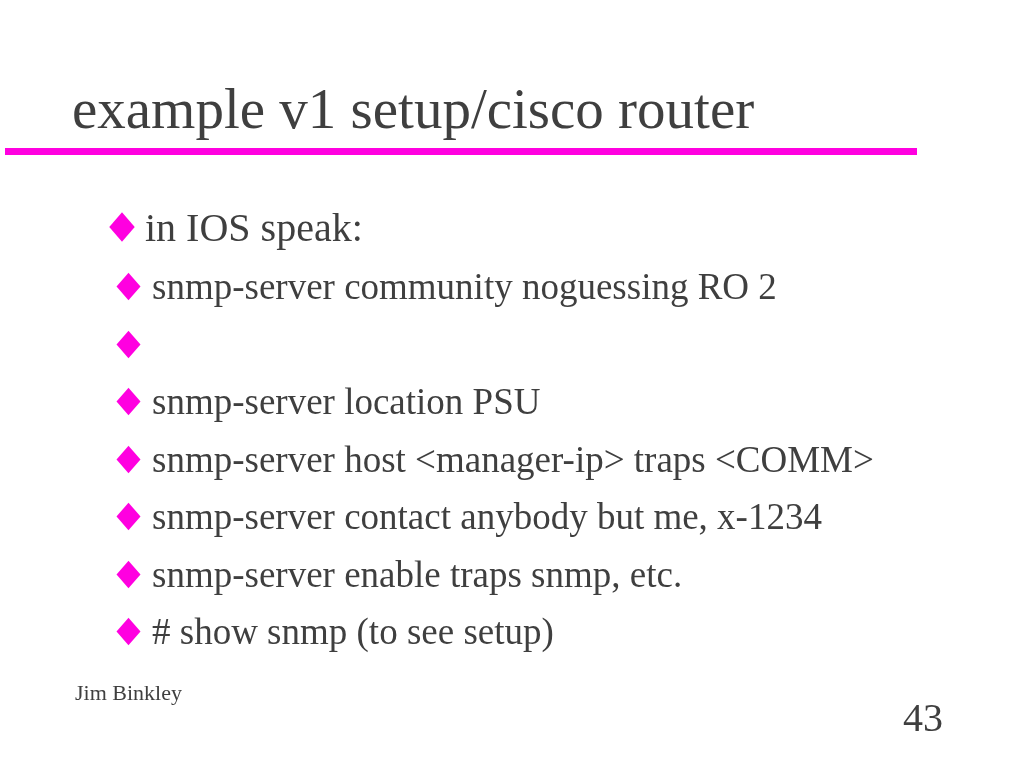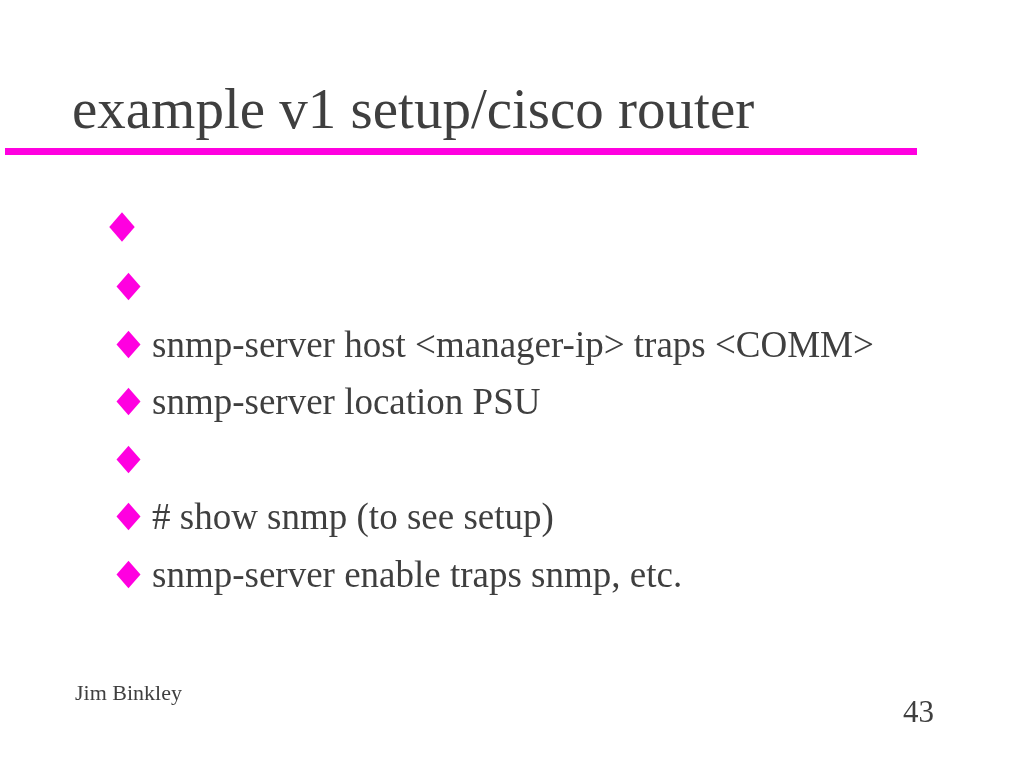"in IOS speak:" span.bullet-text { html: none -> <span>in IOS speak:</span> }
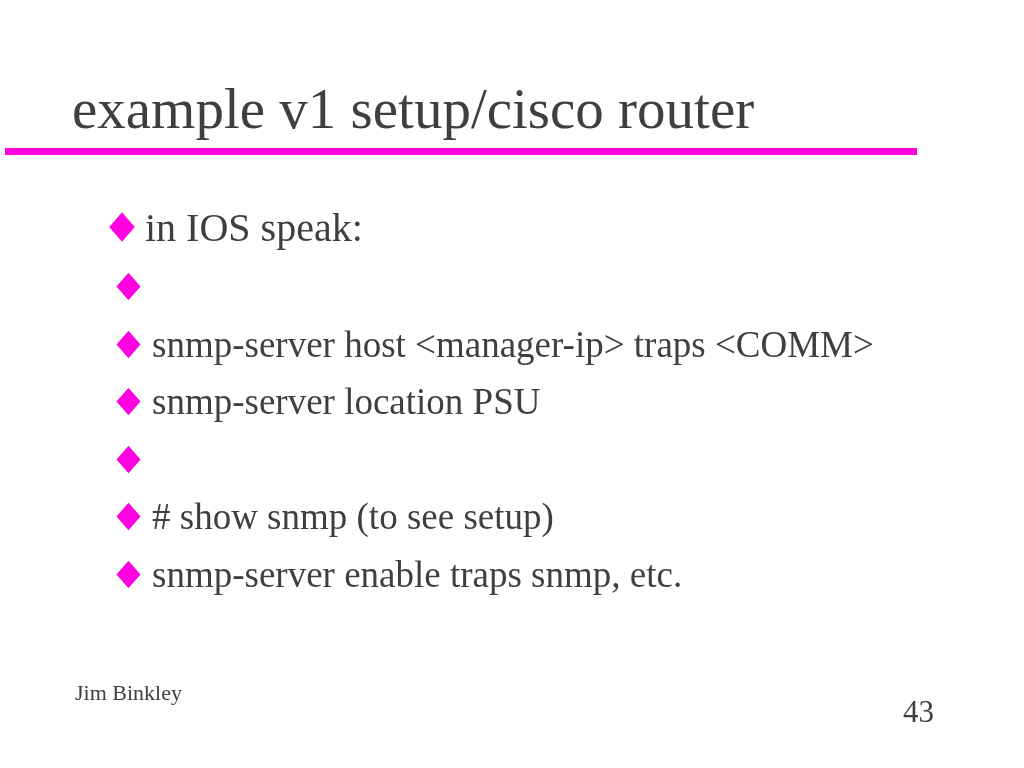"snmp-server community noguessing RO 2" div.bullet-row { html: none -> <div> <span></span> <span>snmp-server community noguessing RO 2</span> </div> }
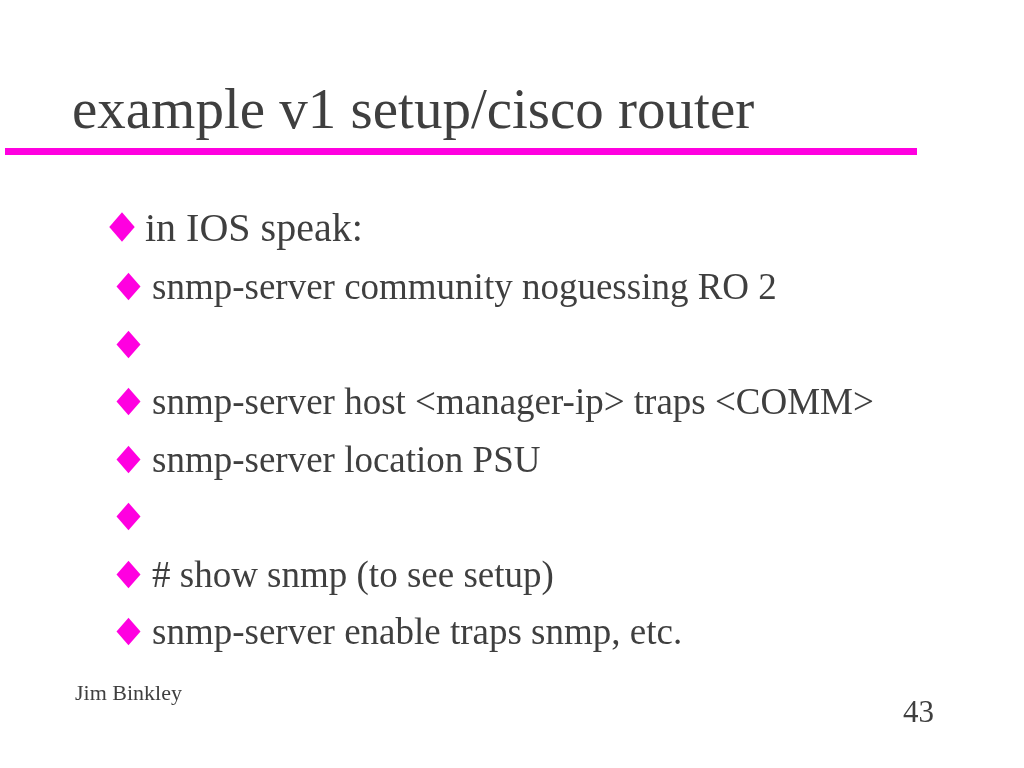"snmp-server host <manager-ip> traps" div.bullet-row { order: before "snmp-server location PSU" -> after "snmp-server location PSU" }
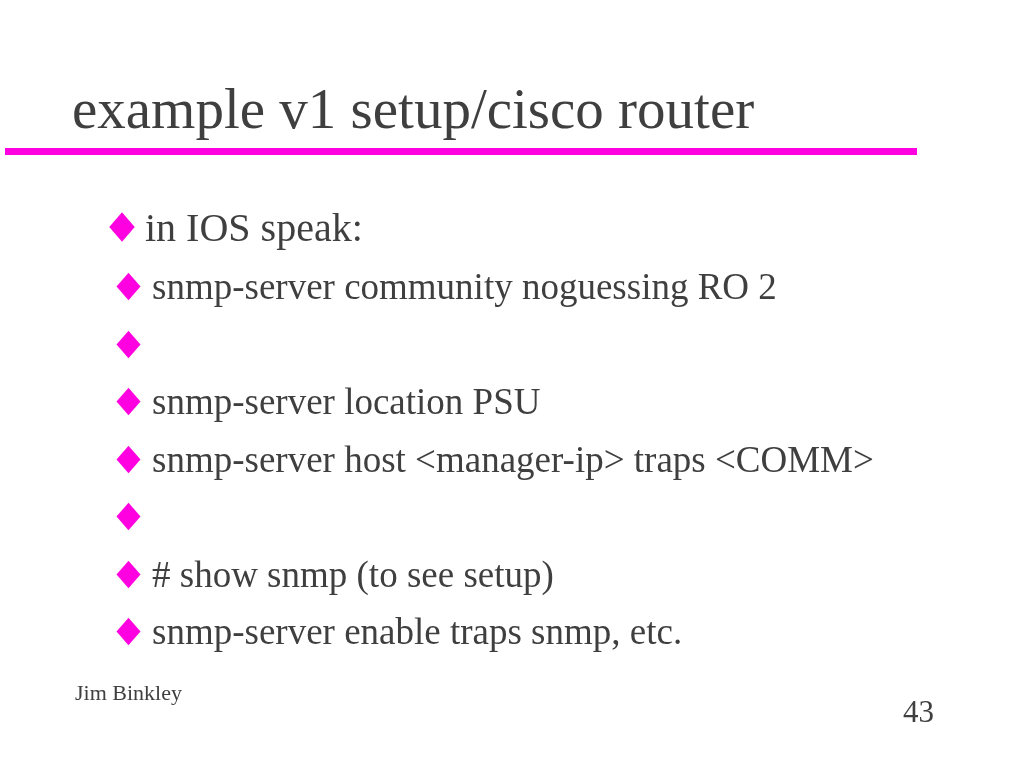"snmp-server contact anybody but me," span.bullet-text { html: none -> <span>snmp-server contact anybody but me, x-1234</span> }
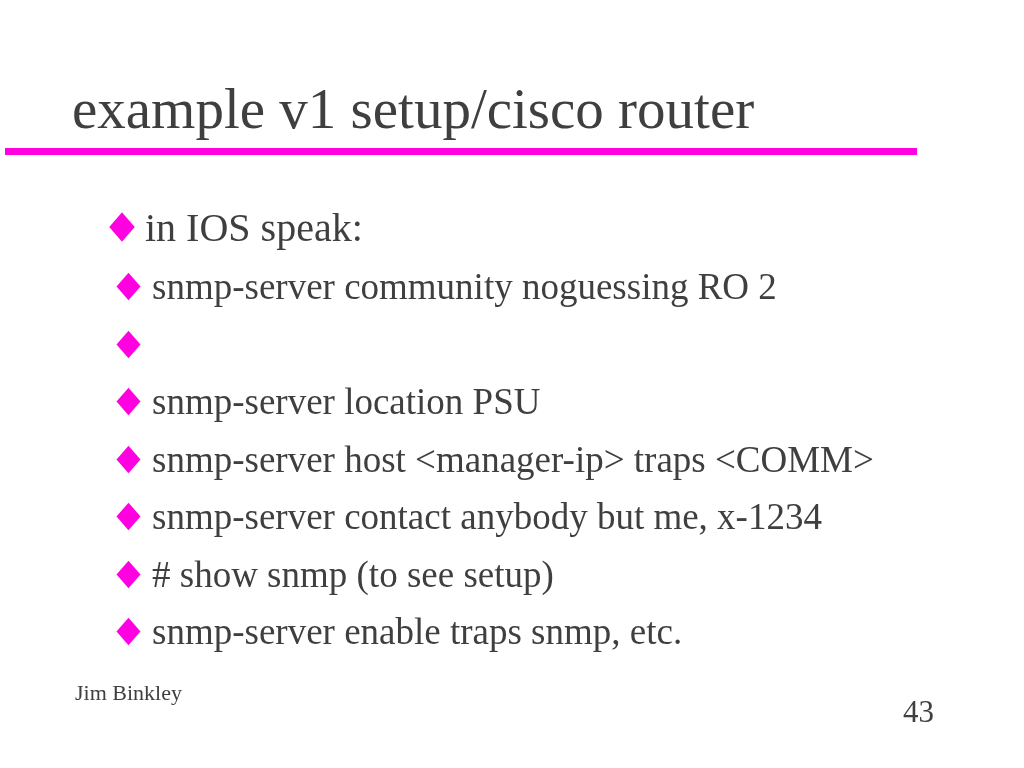"# show snmp (to see" div.bullet-row { order: before "snmp-server enable traps snmp, etc." -> after "snmp-server enable traps snmp, etc." }
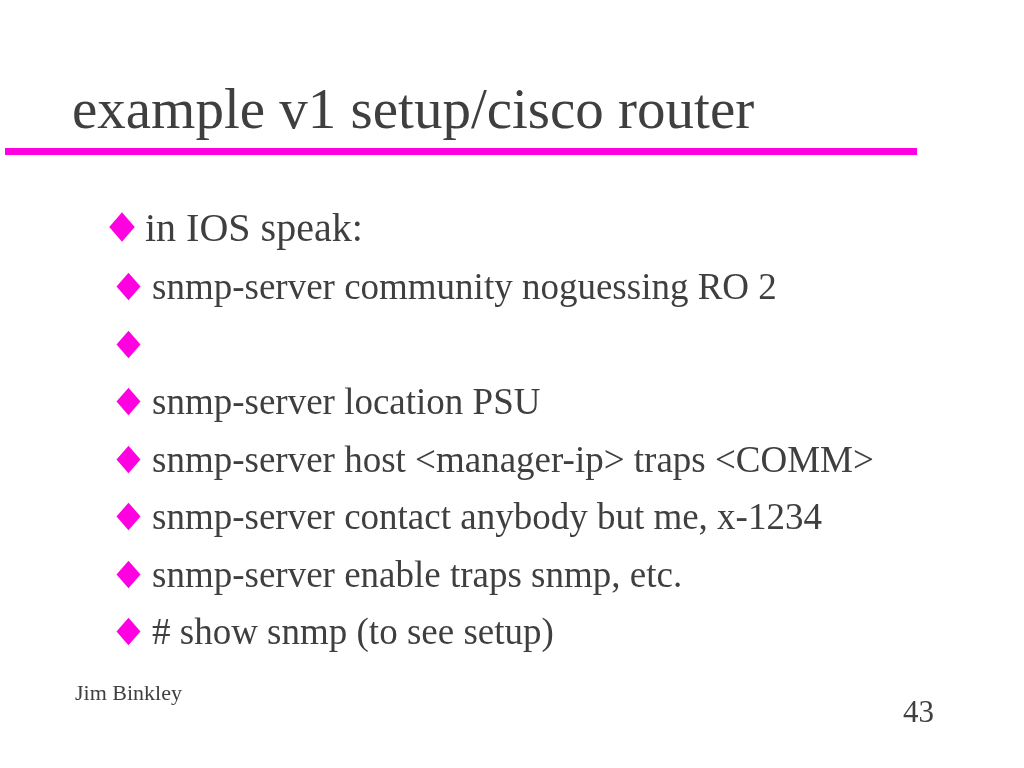"43" .page-number { font-size: 31px -> 40px }
